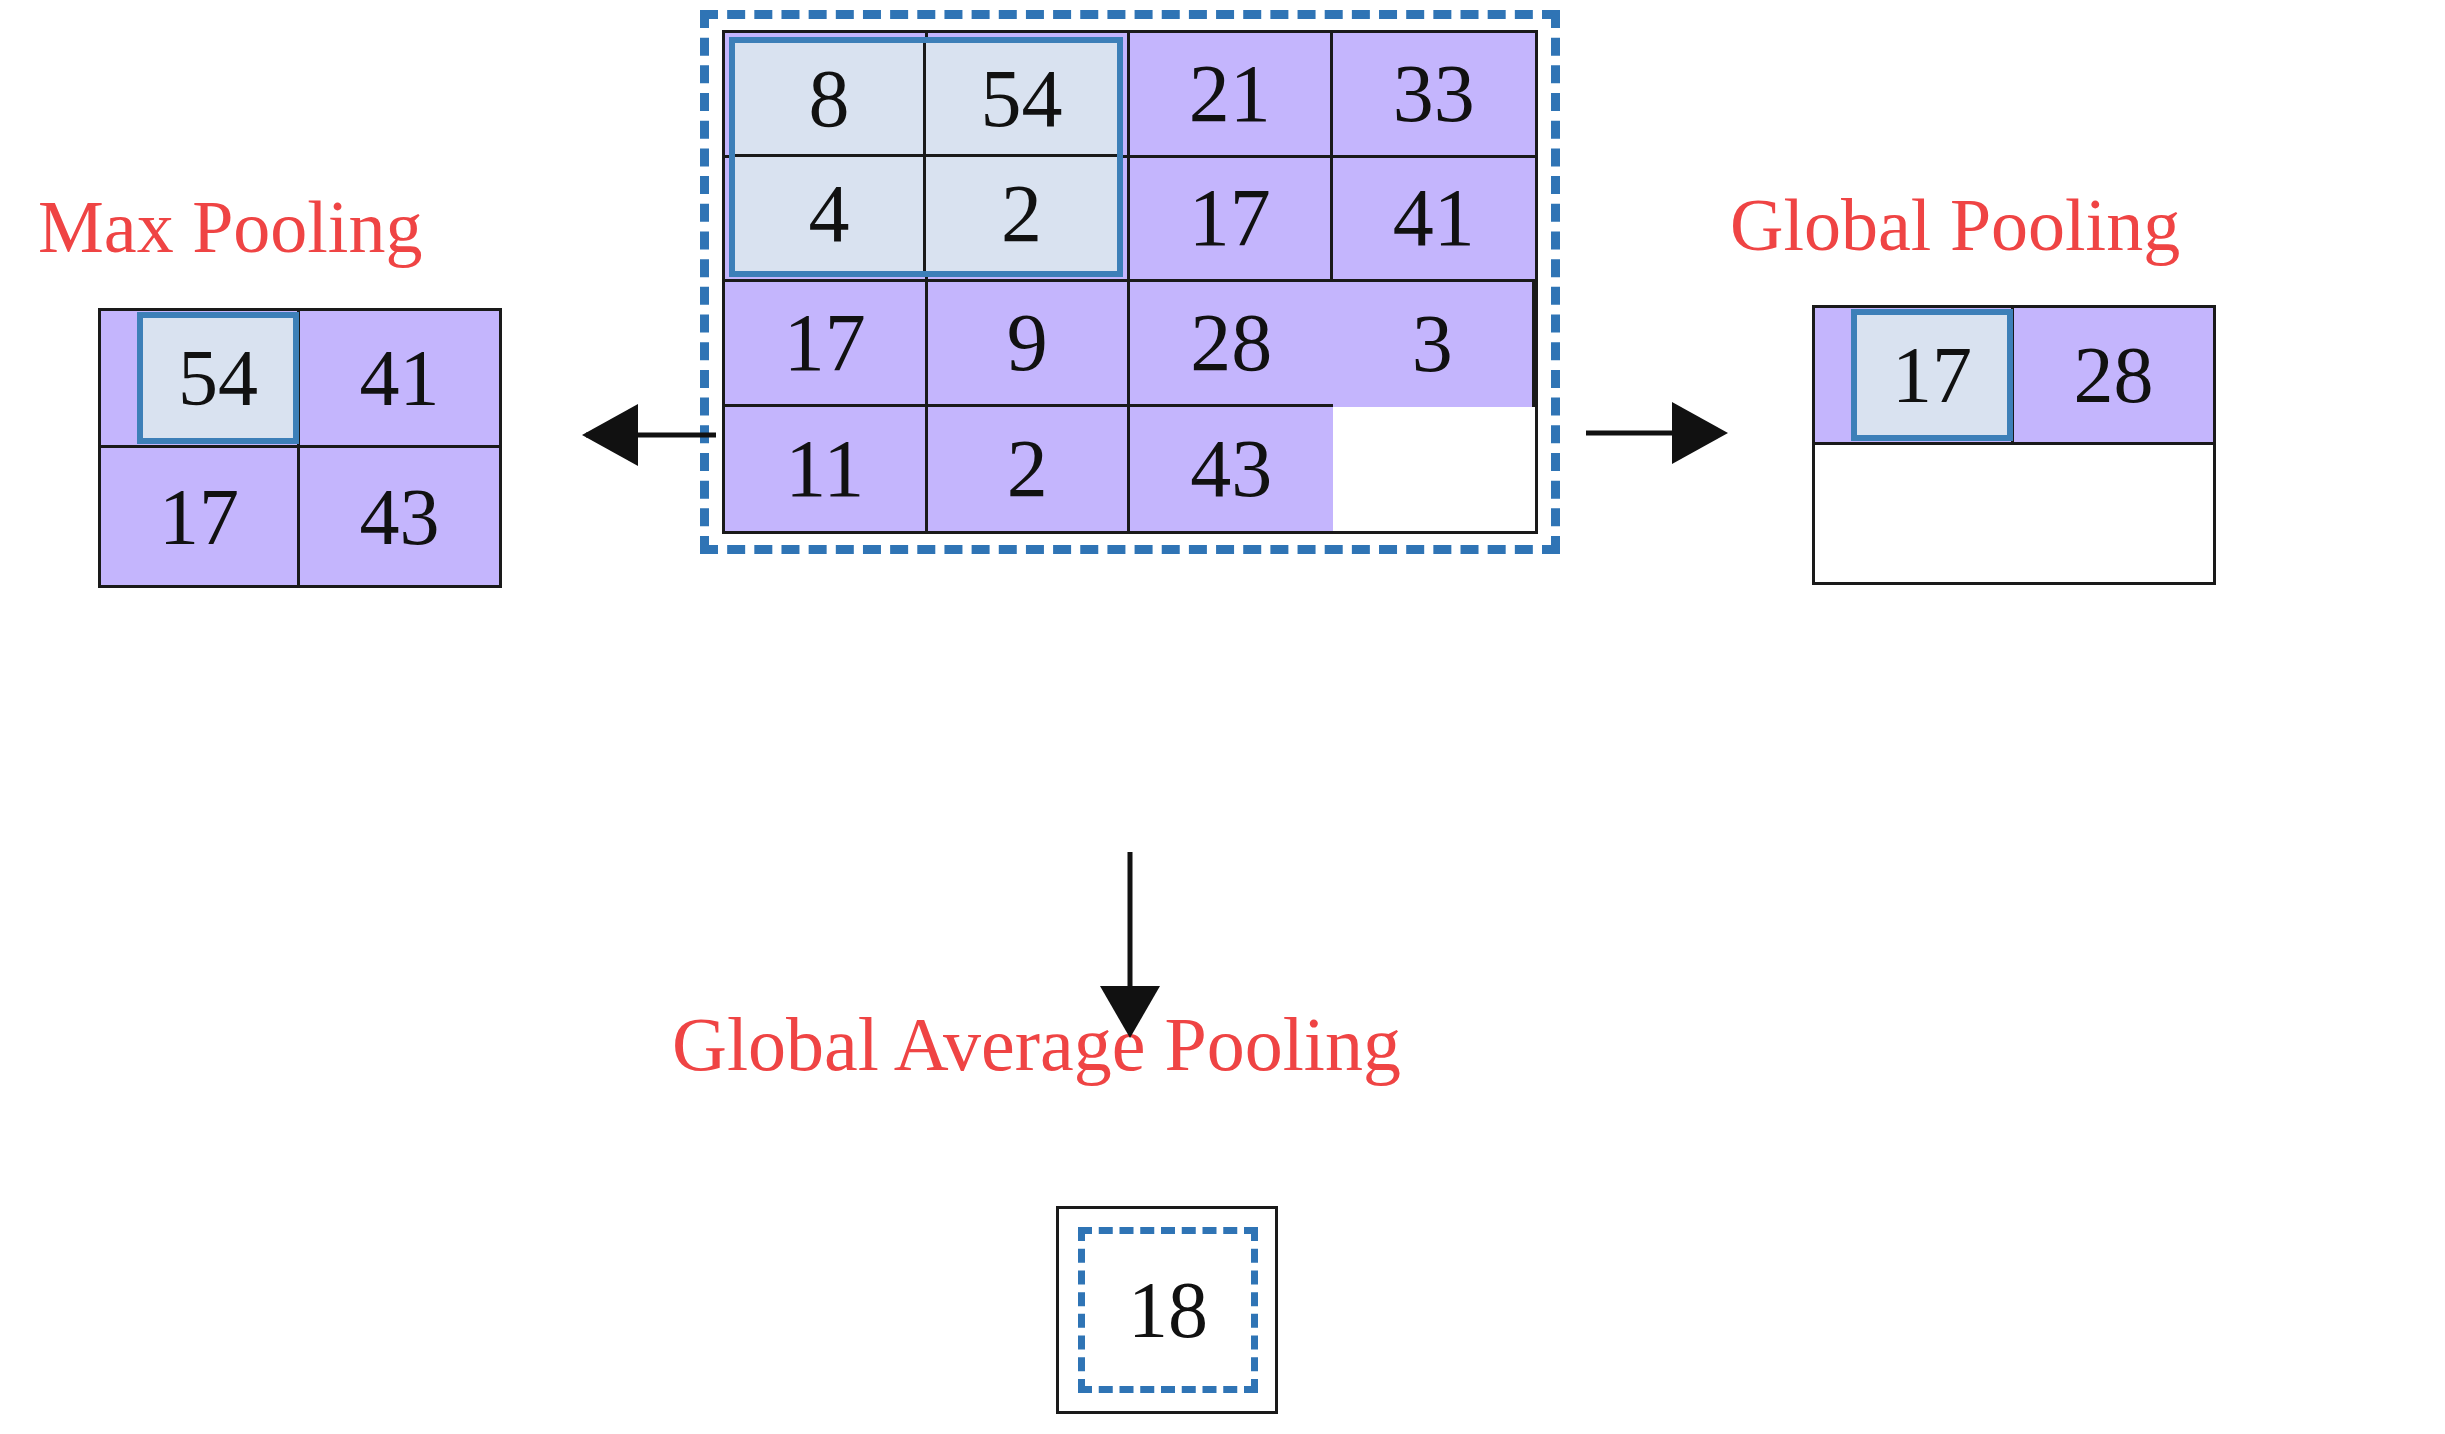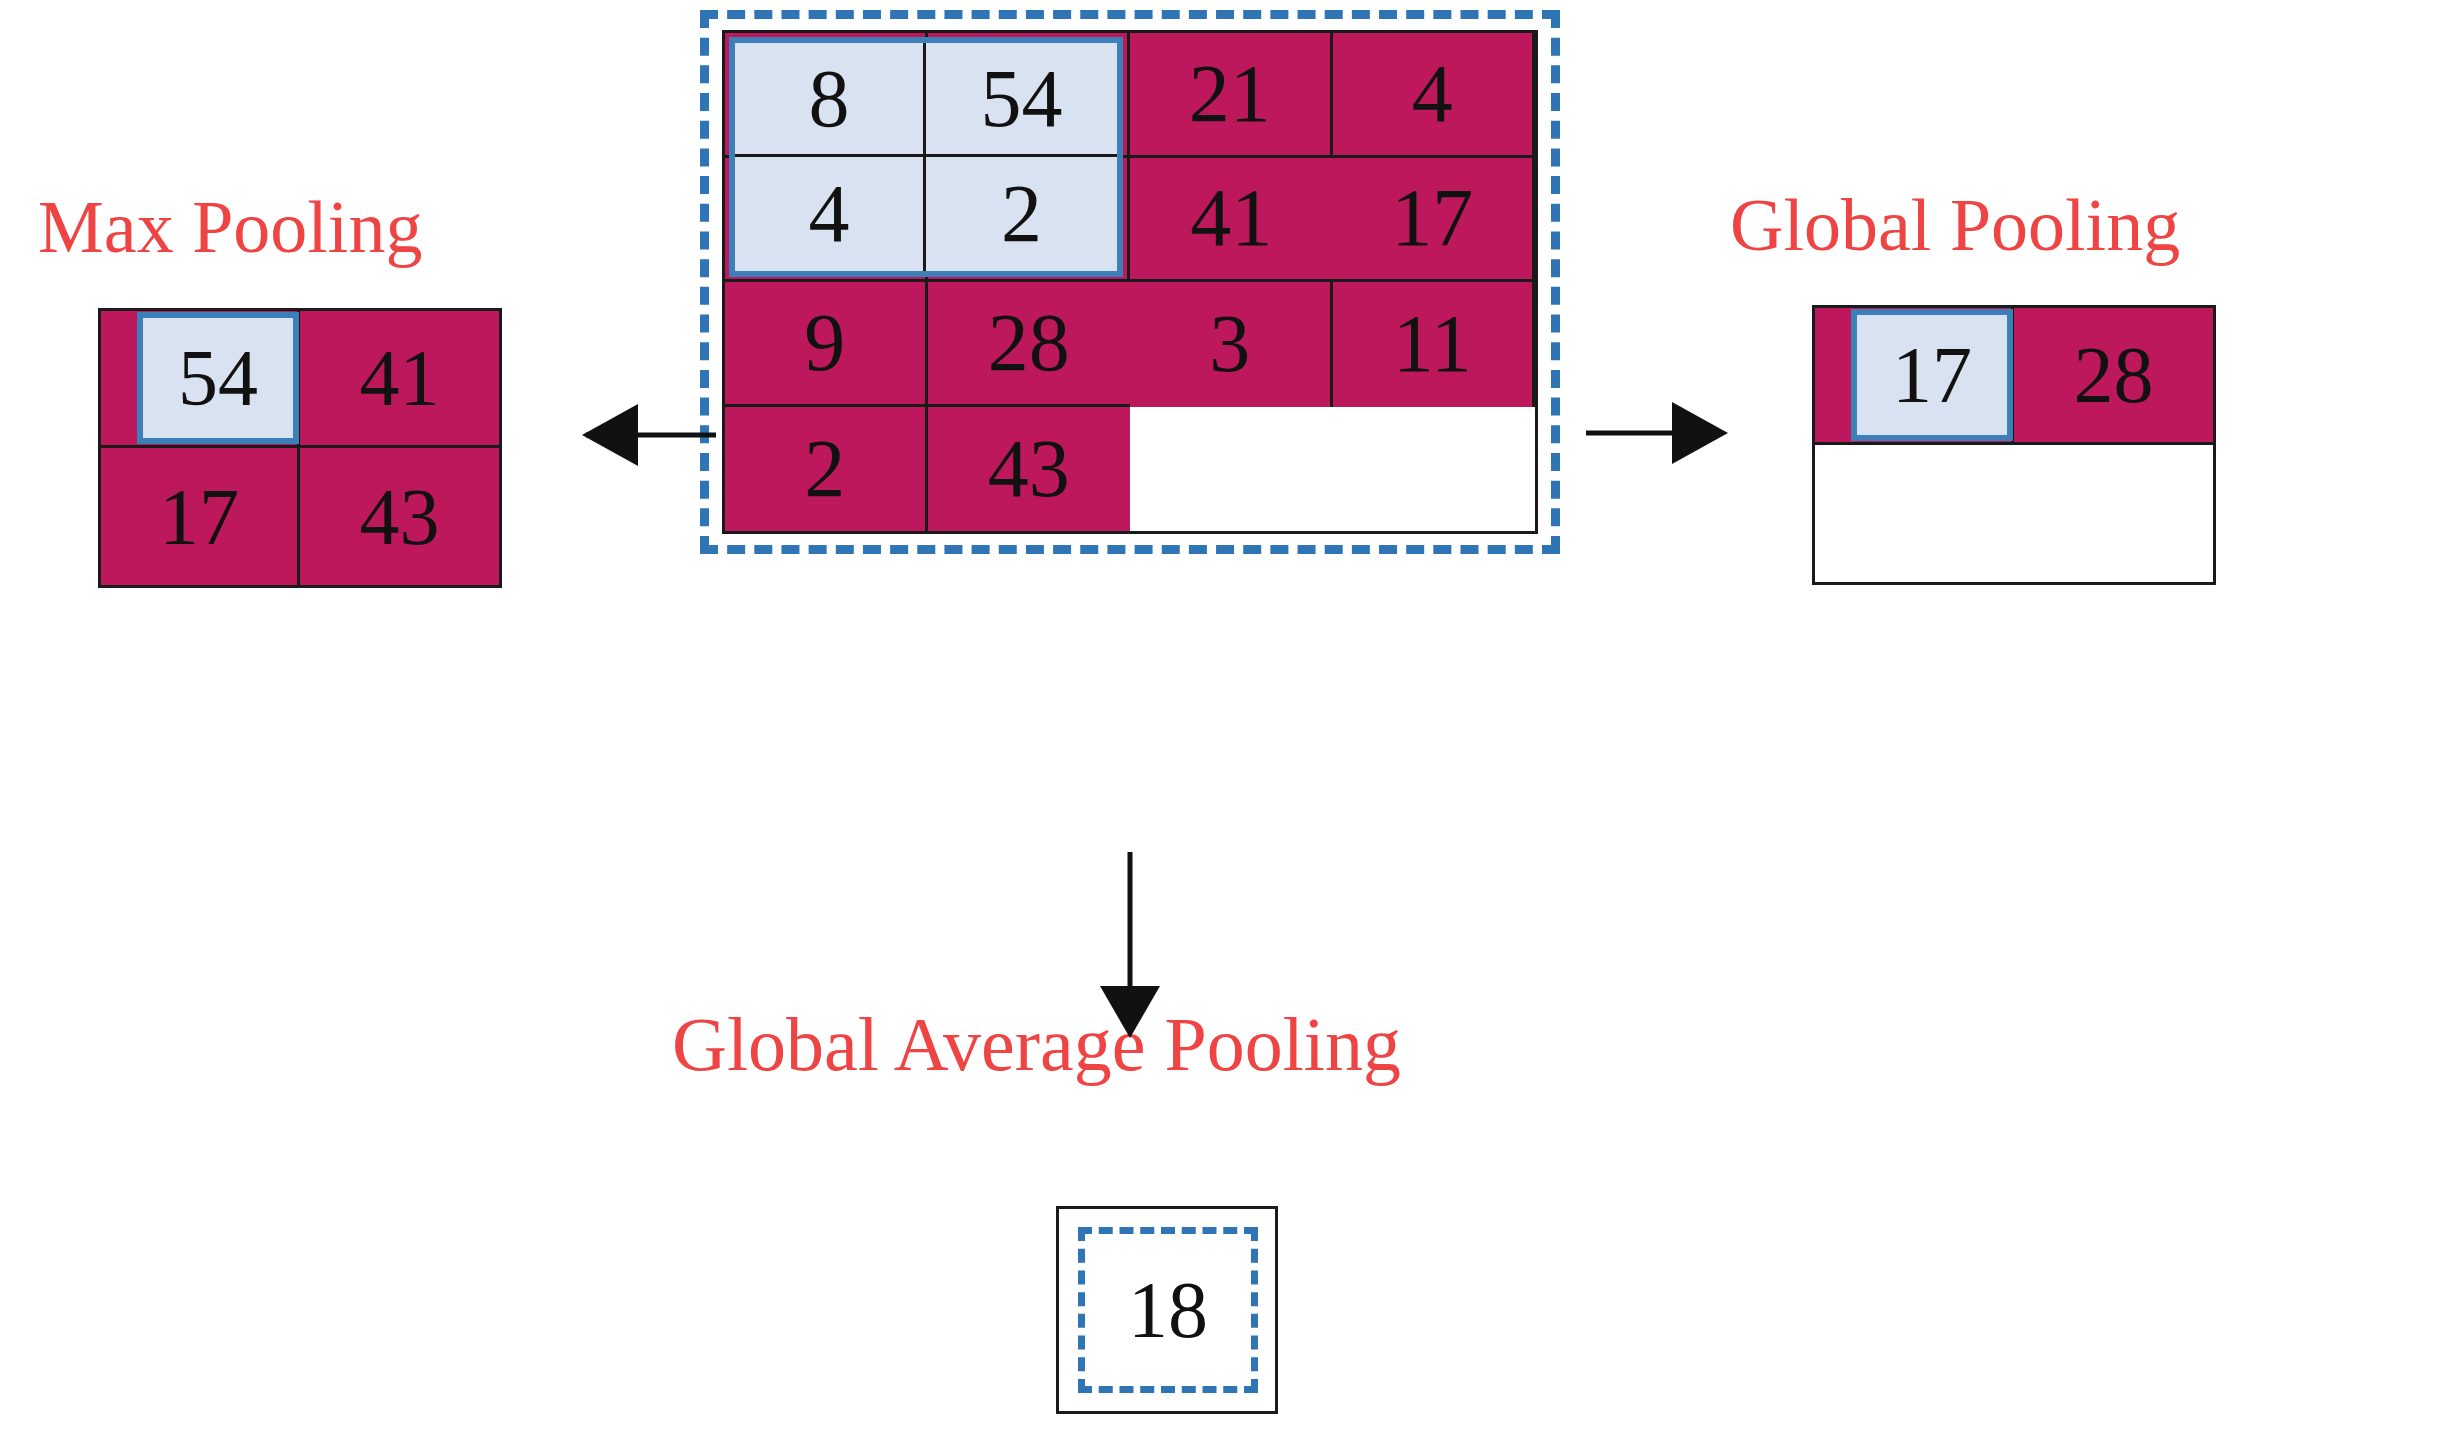"21" .cell { background: #be185d -> #c4b5fd }
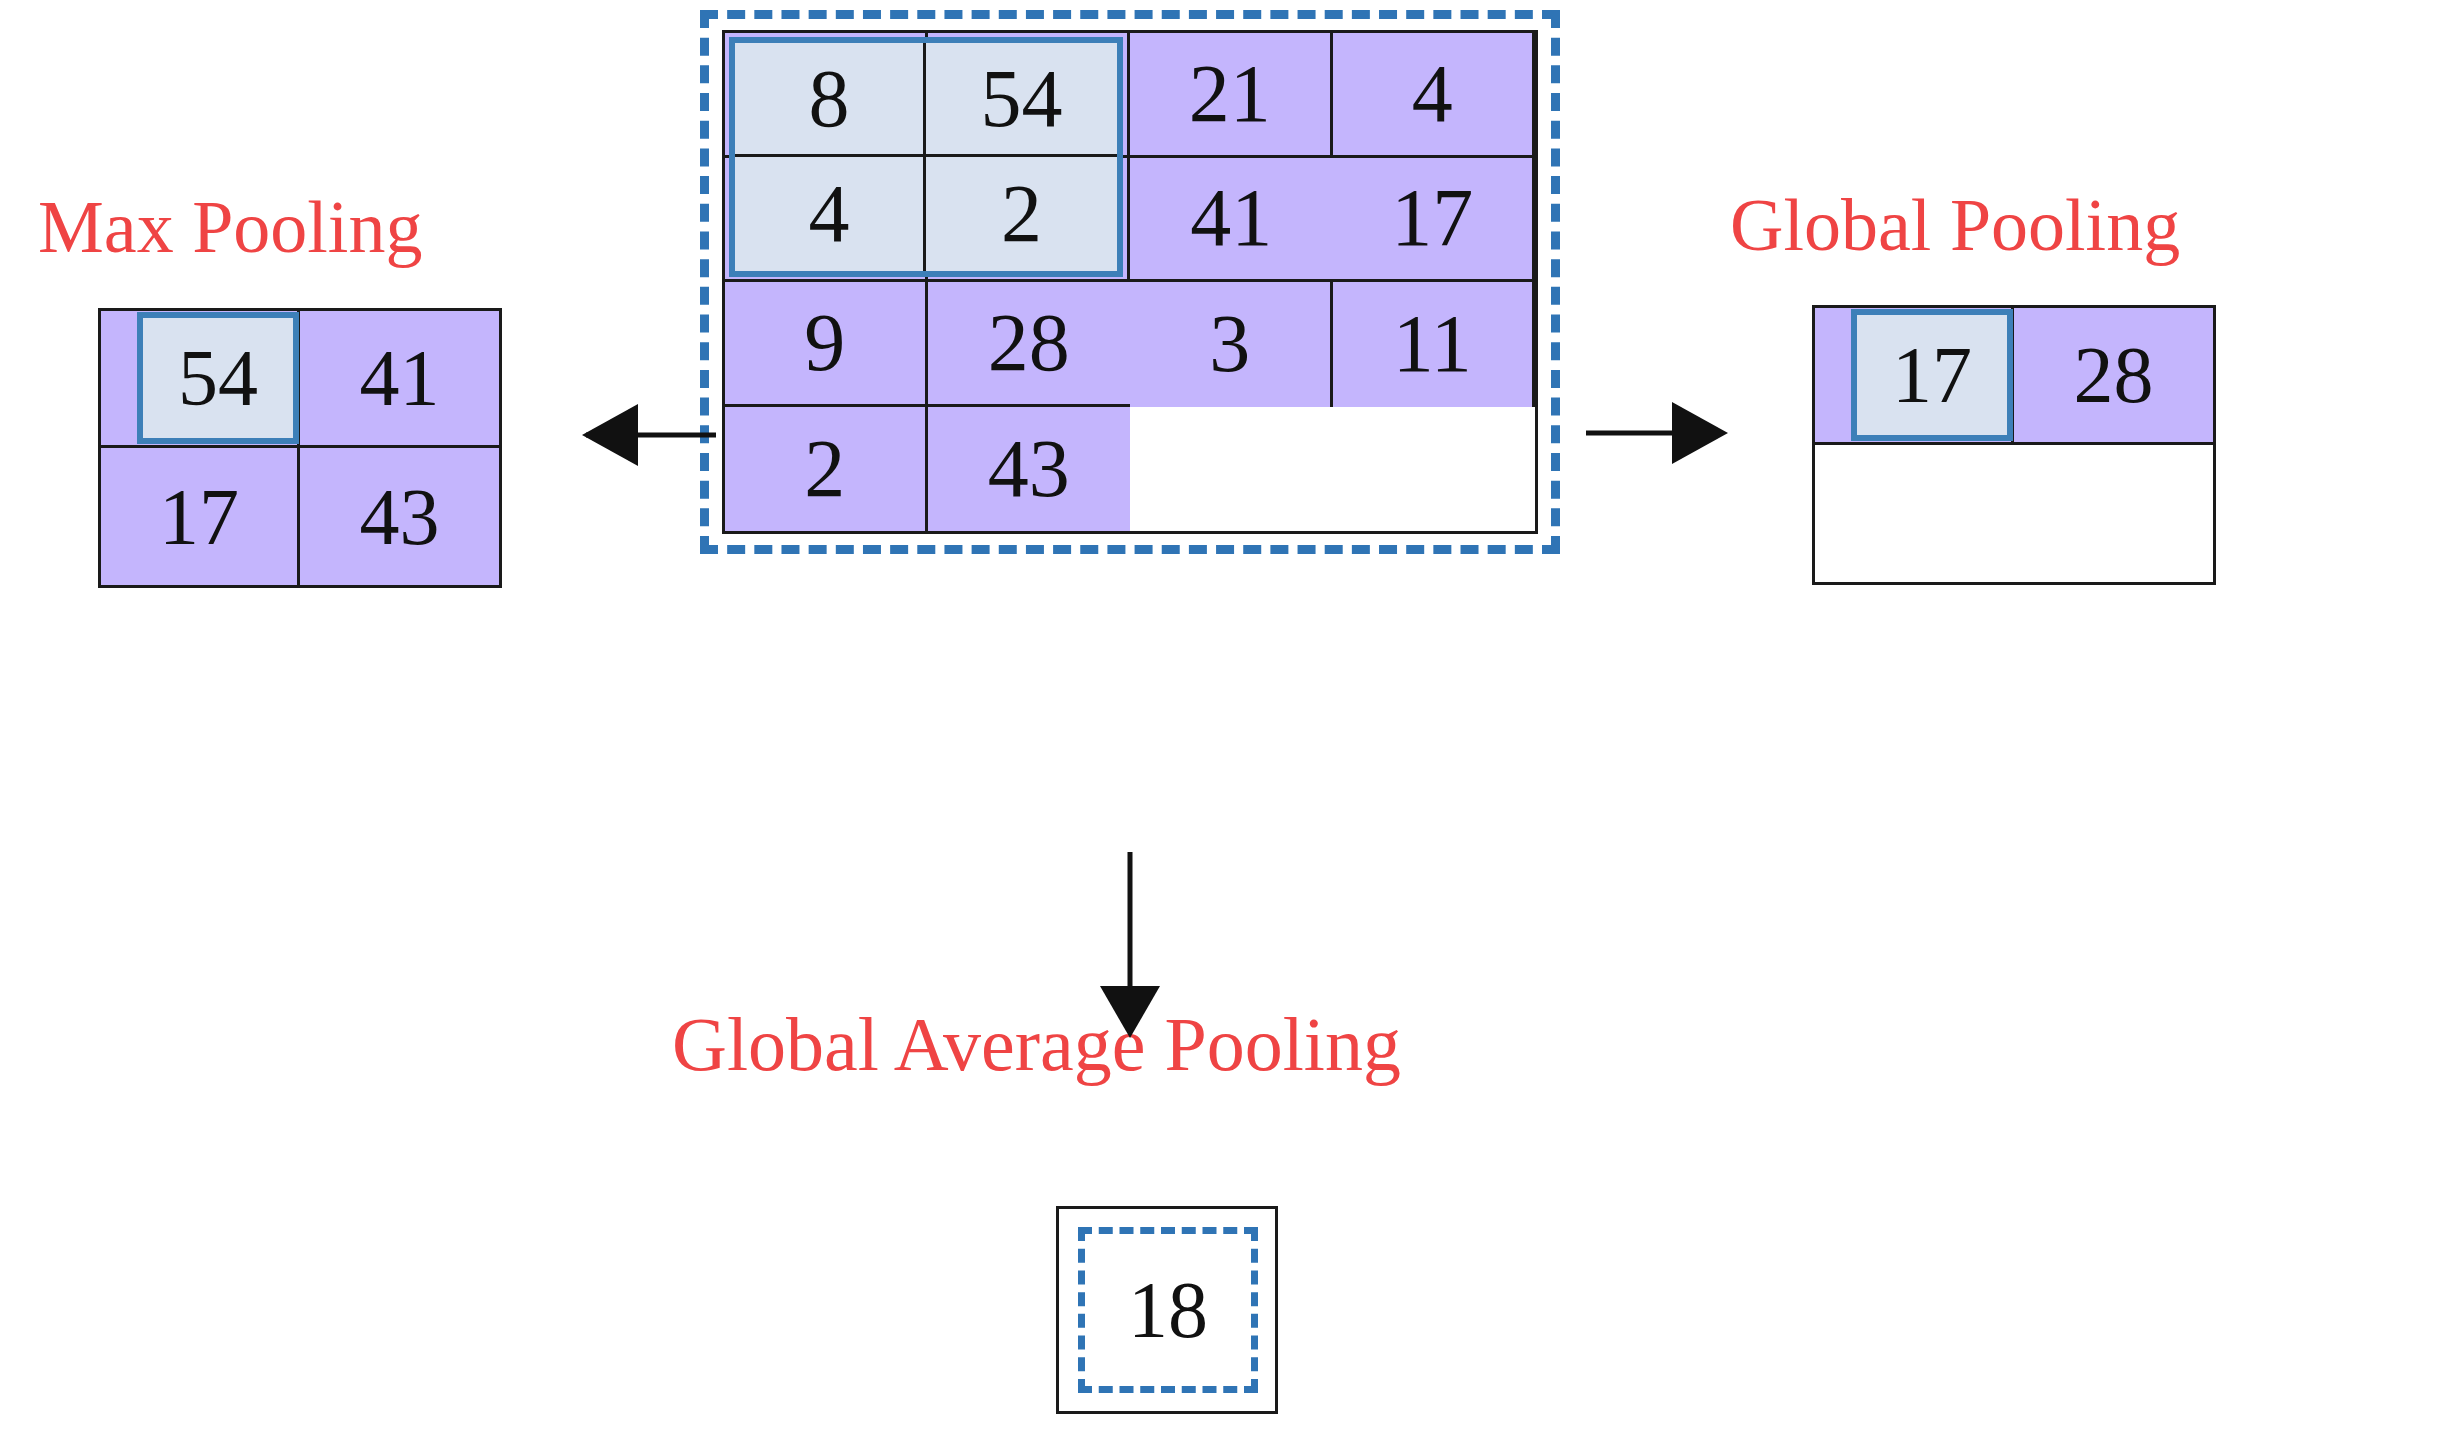"33" div.cell { html: none -> <div> <span>33</span> </div> }
